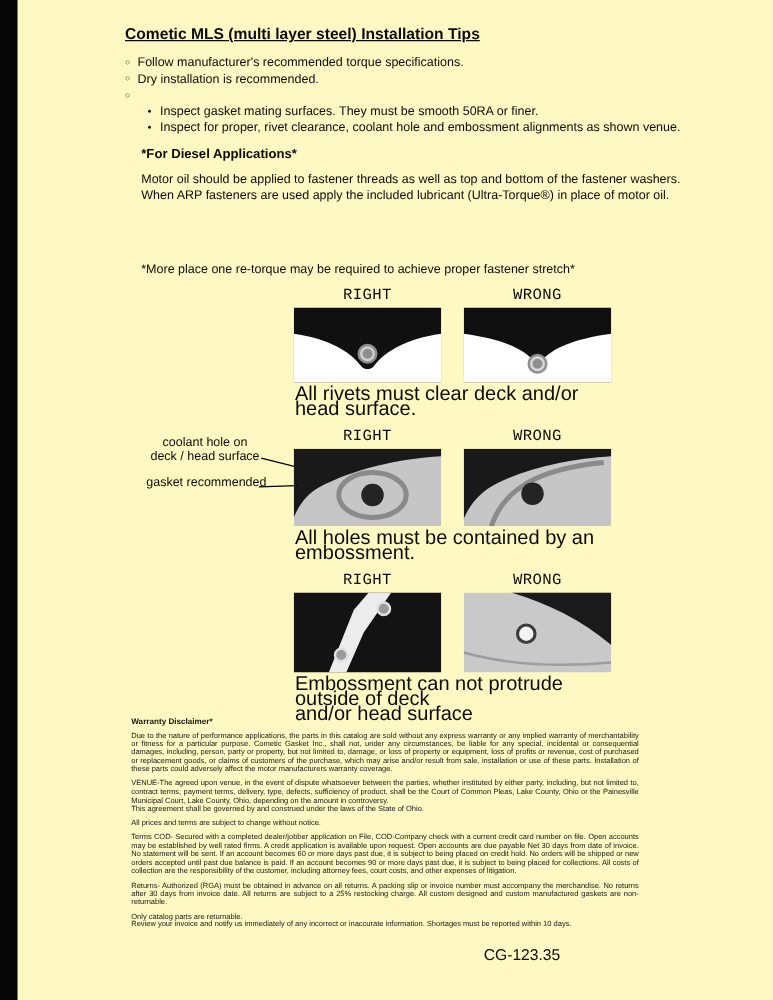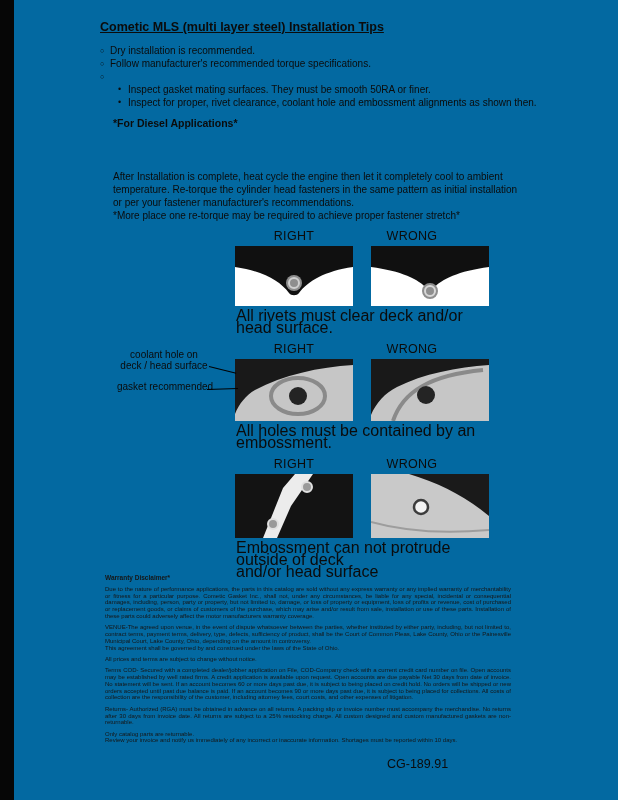"Cometic MLS (multi layer steel)" .page { background: #0369a1 -> #fef9c3 }
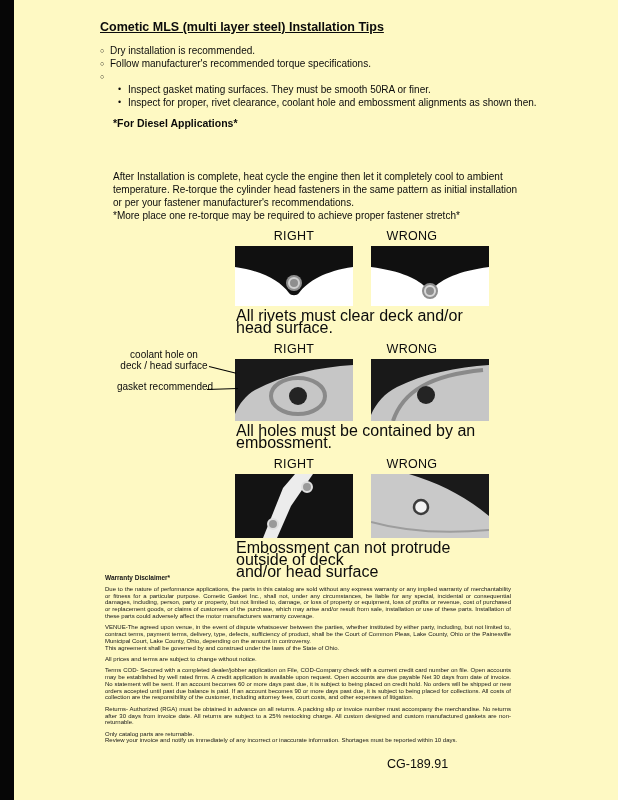"Dry installation is recommended." div.brow { order: before "Follow manufacturer's recommended torque" -> after "Follow manufacturer's recommended torque" }
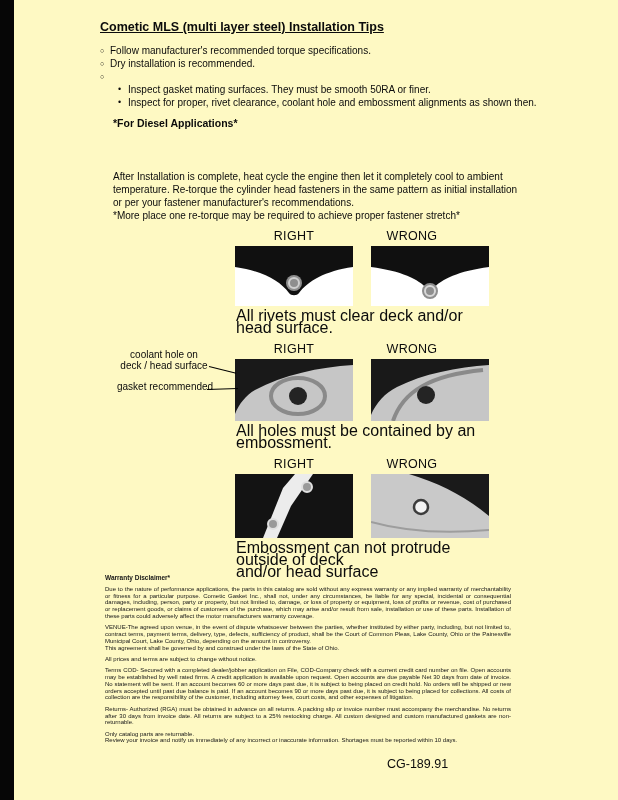"Inspect for proper, rivet clearance," span { text: then -> venue }
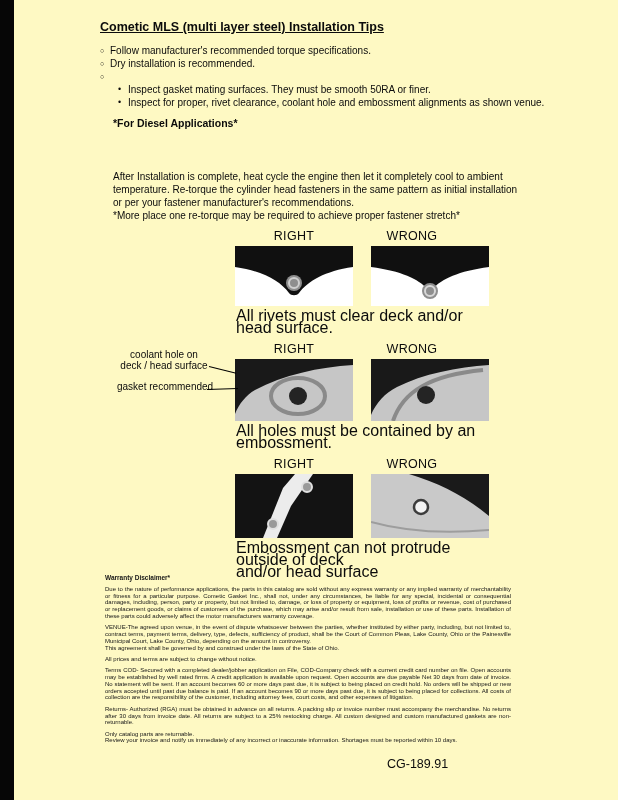"Motor oil should be applied" div.para { html: none -> <div>Motor oil should be applied to fastener threads as well as top and bottom of the fastener washers. When ARP fasteners are used apply the included lubricant (Ultra-Torque®) in place of motor oil.</div> }
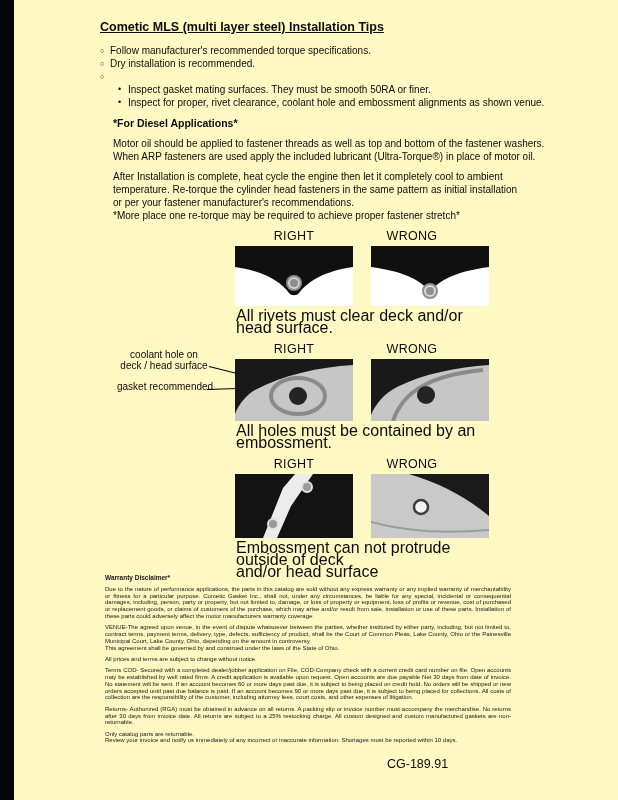"After Installation is complete, heat" div.para { html: <div>After Installation is complete, heat cycle the engine then let it completely cool to ambient temperature. Re-torque the cylinder head fasteners in the same pattern as initial installation or per your fastener manufacturer's recommendations.</div> -> none }
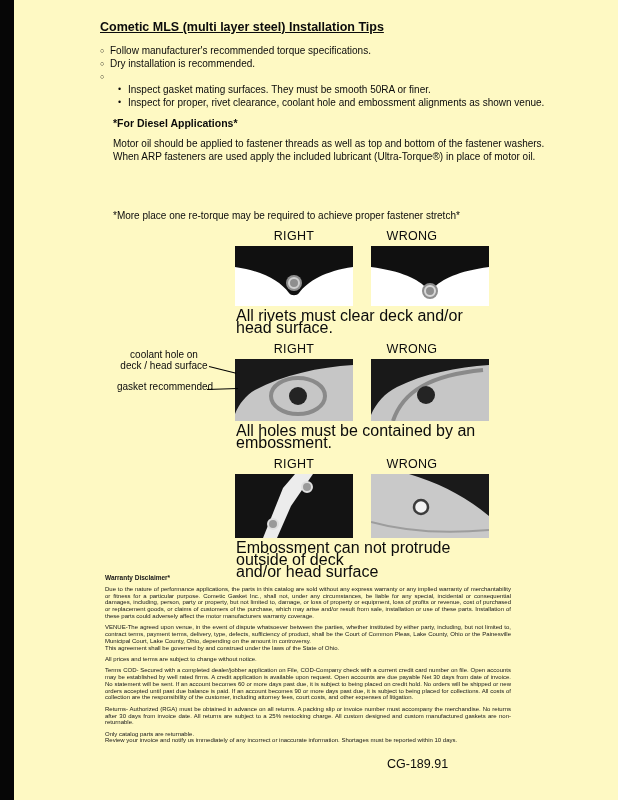"RIGHT" .dheads { font-family: none -> Liberation Mono, monospace; gap: none -> 18px }
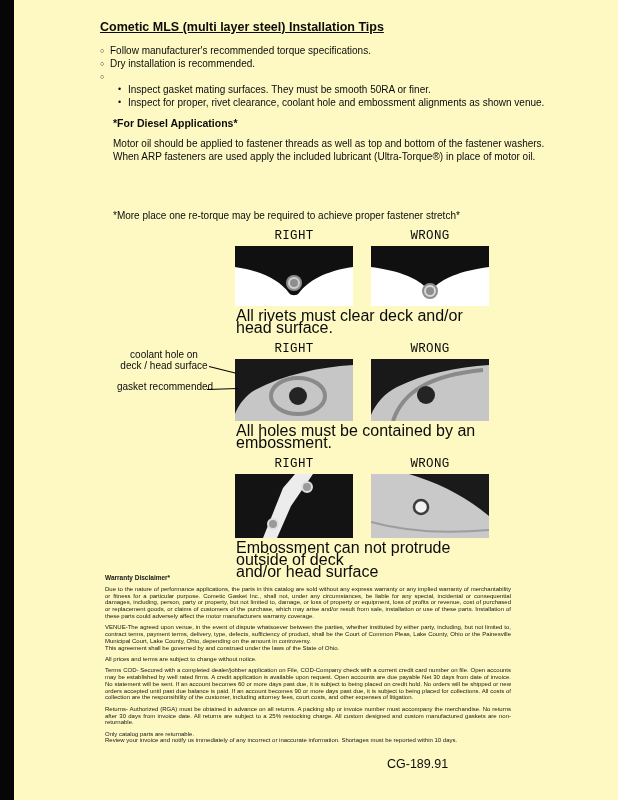"CG-189.91" div.footer { text: CG-189.91 -> CG-123.35 }
